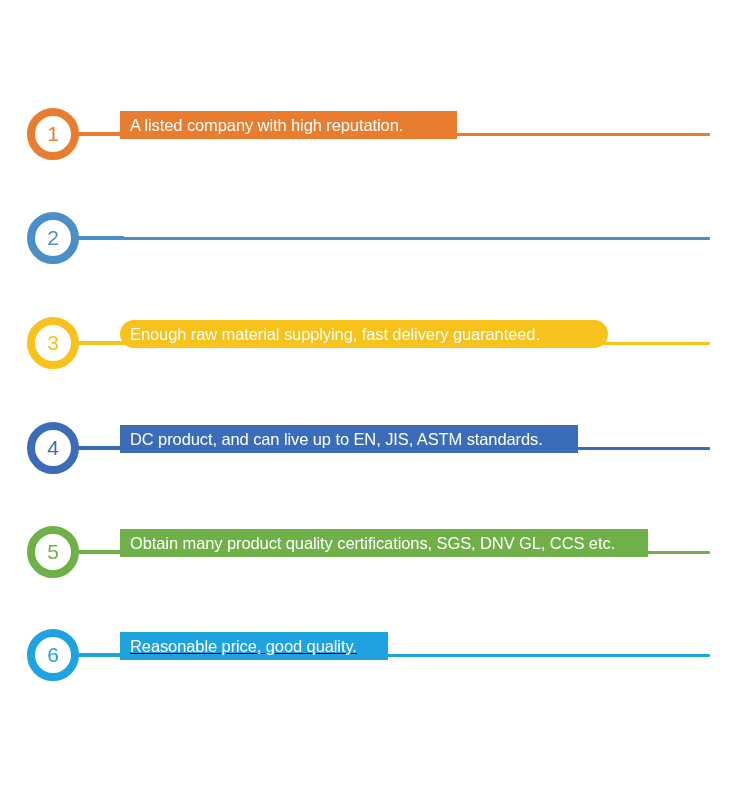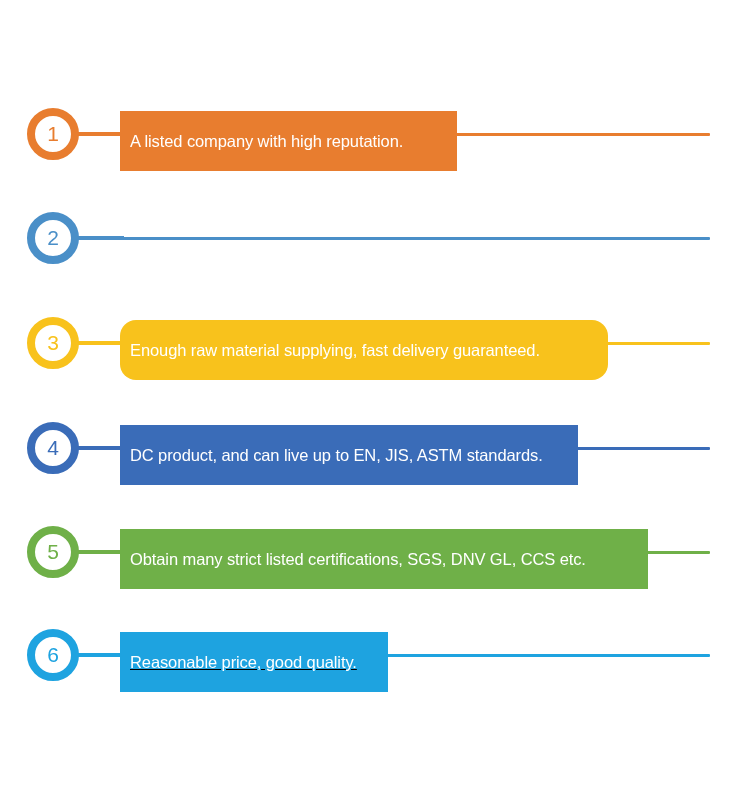"A listed company with high" .label-bar { height: 60px -> 28px }
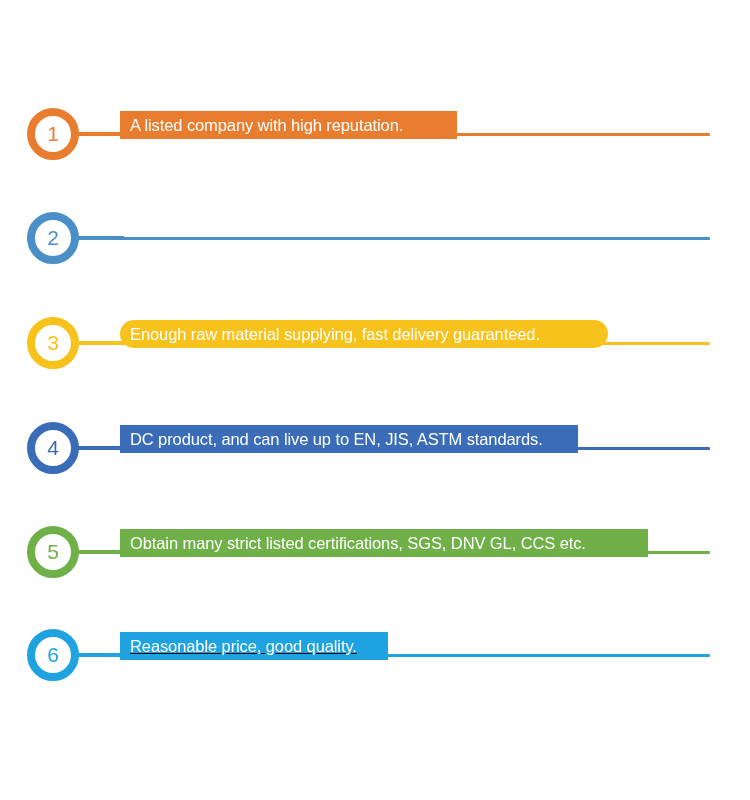"Obtain many strict listed" span.bar-text { text: strict listed -> product quality }
